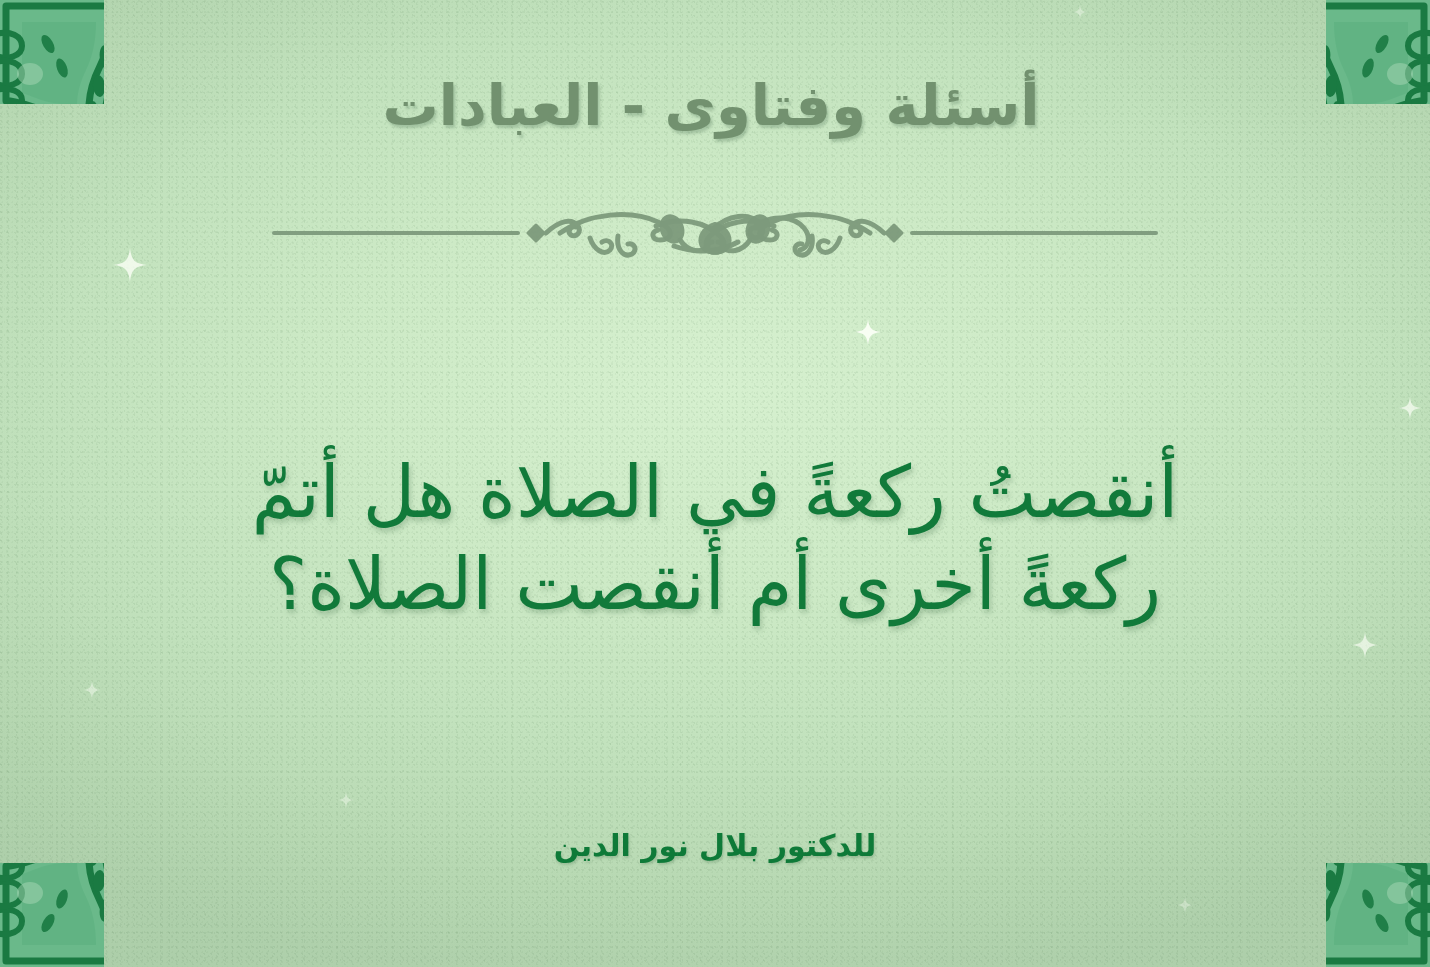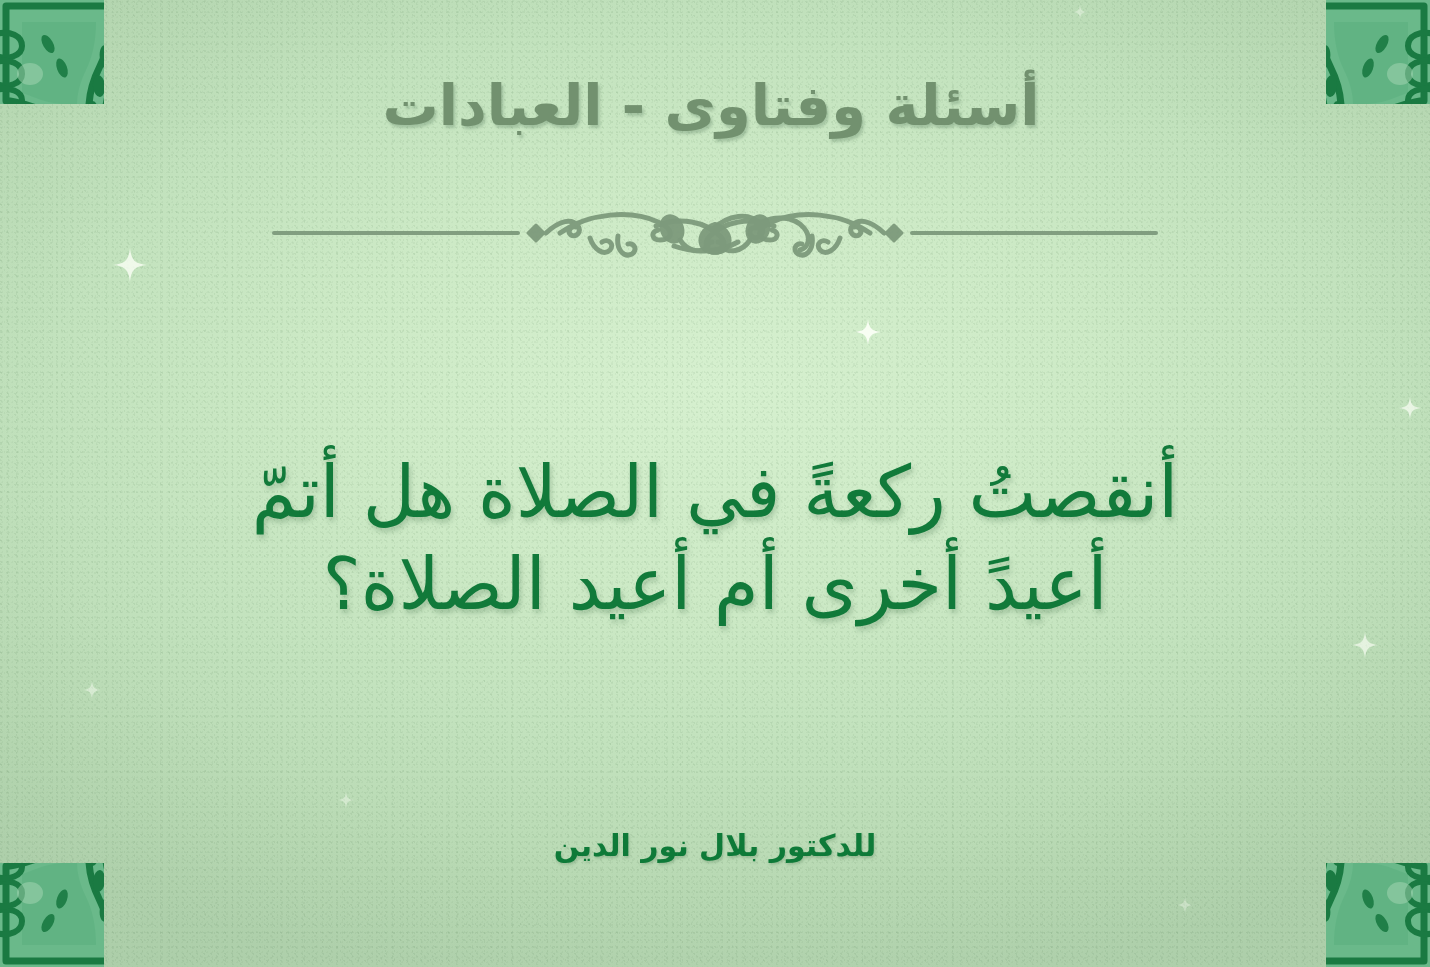"أعيدً أخرى أم أعيد الصلاة؟" div { text: أعيدً أخرى أم أعيد -> ركعةً أخرى أم أنقصت }
